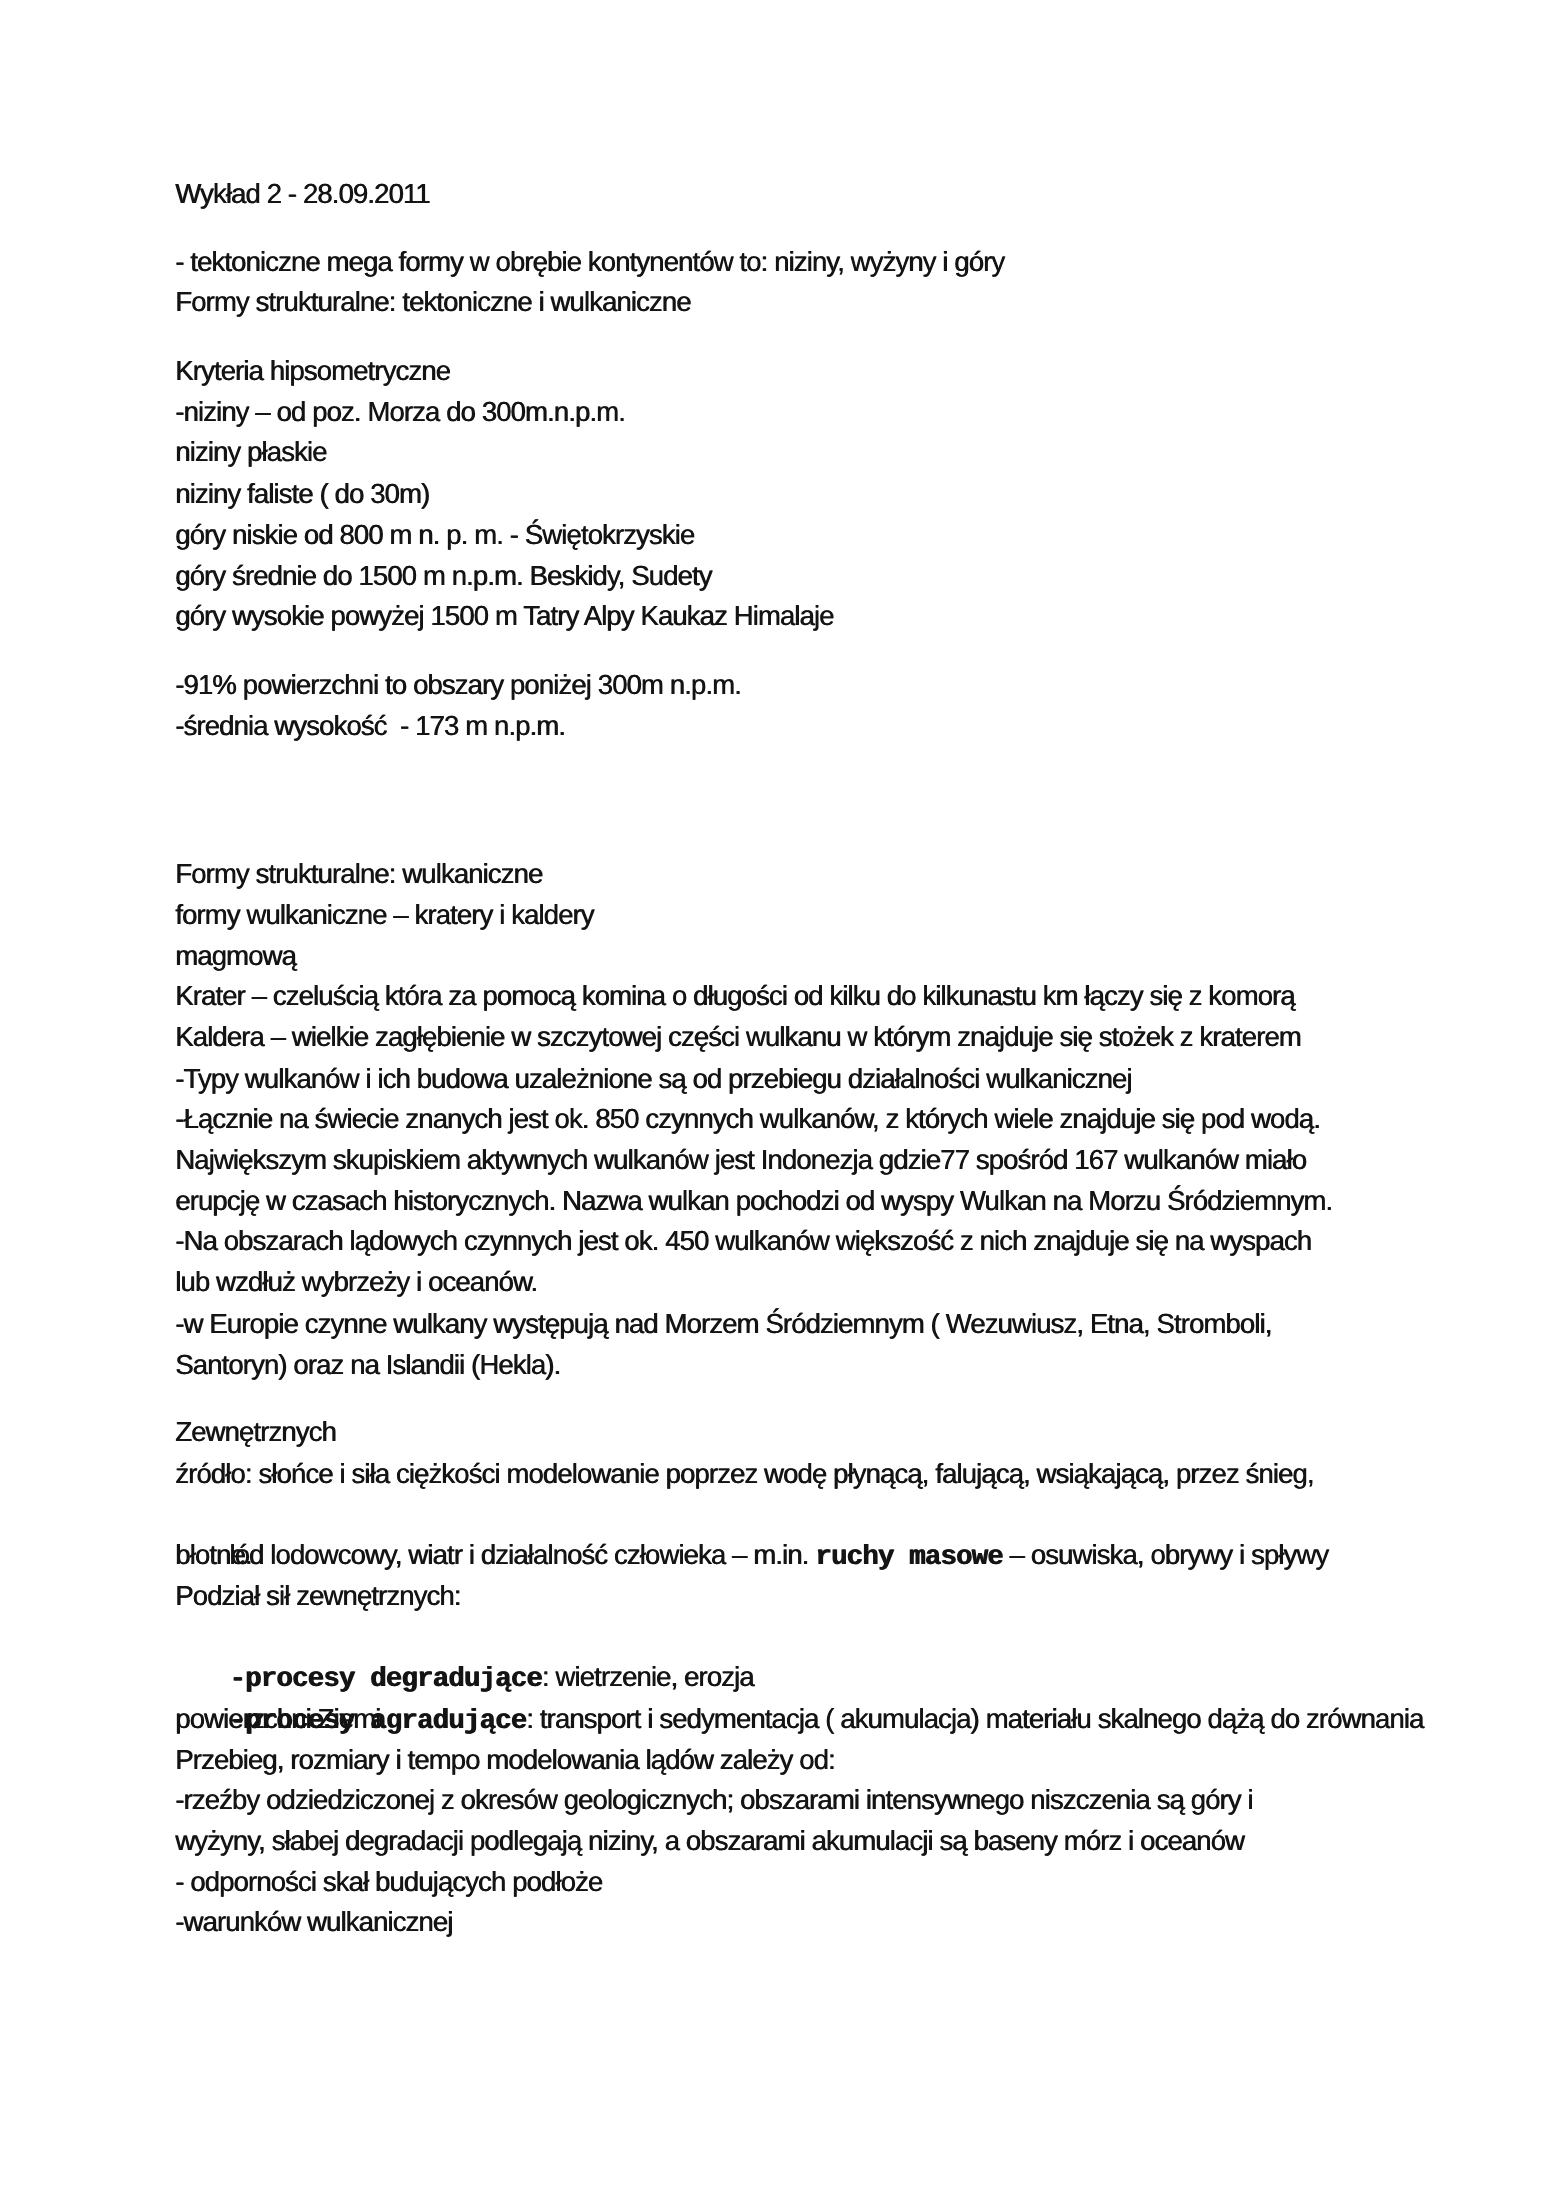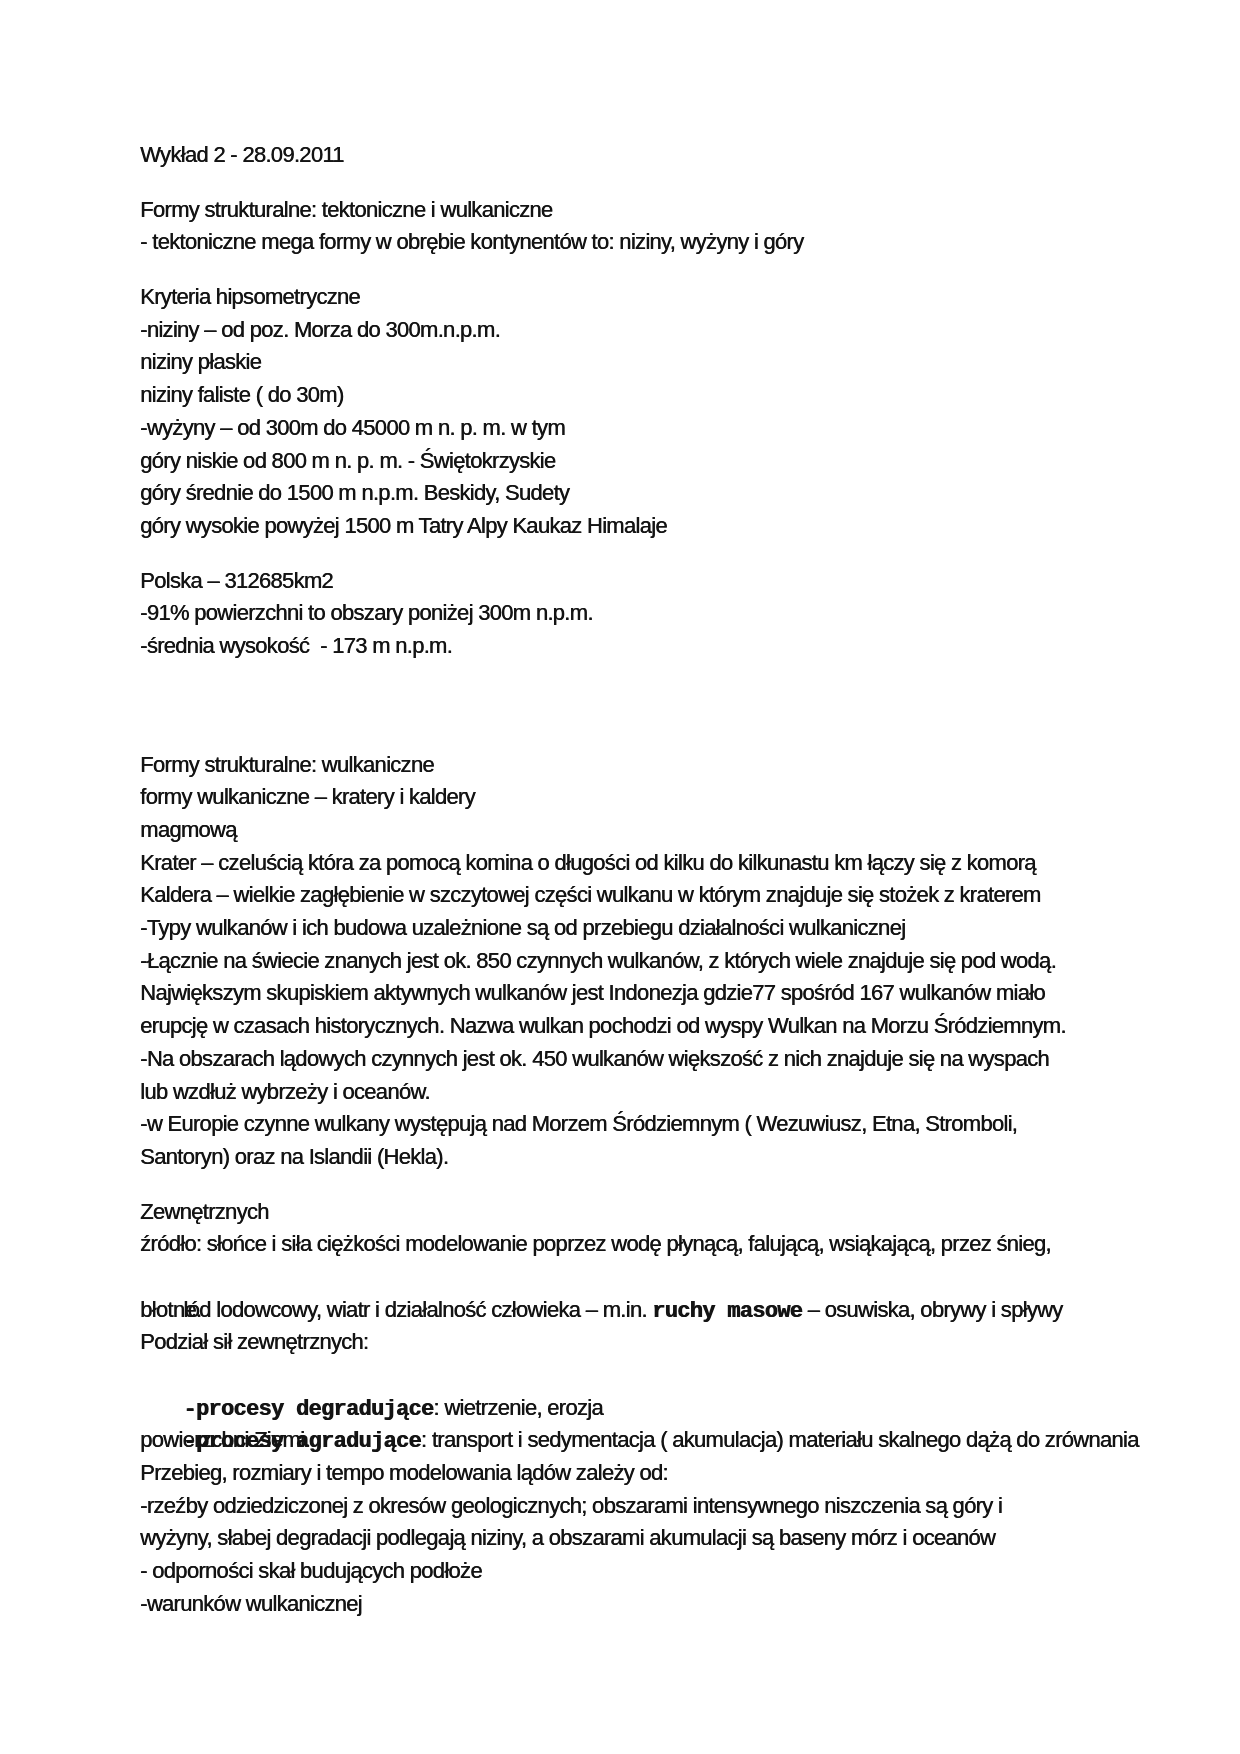"Formy strukturalne: tektoniczne i" div.line { order: before "- tektoniczne mega formy w" -> after "- tektoniczne mega formy w" }
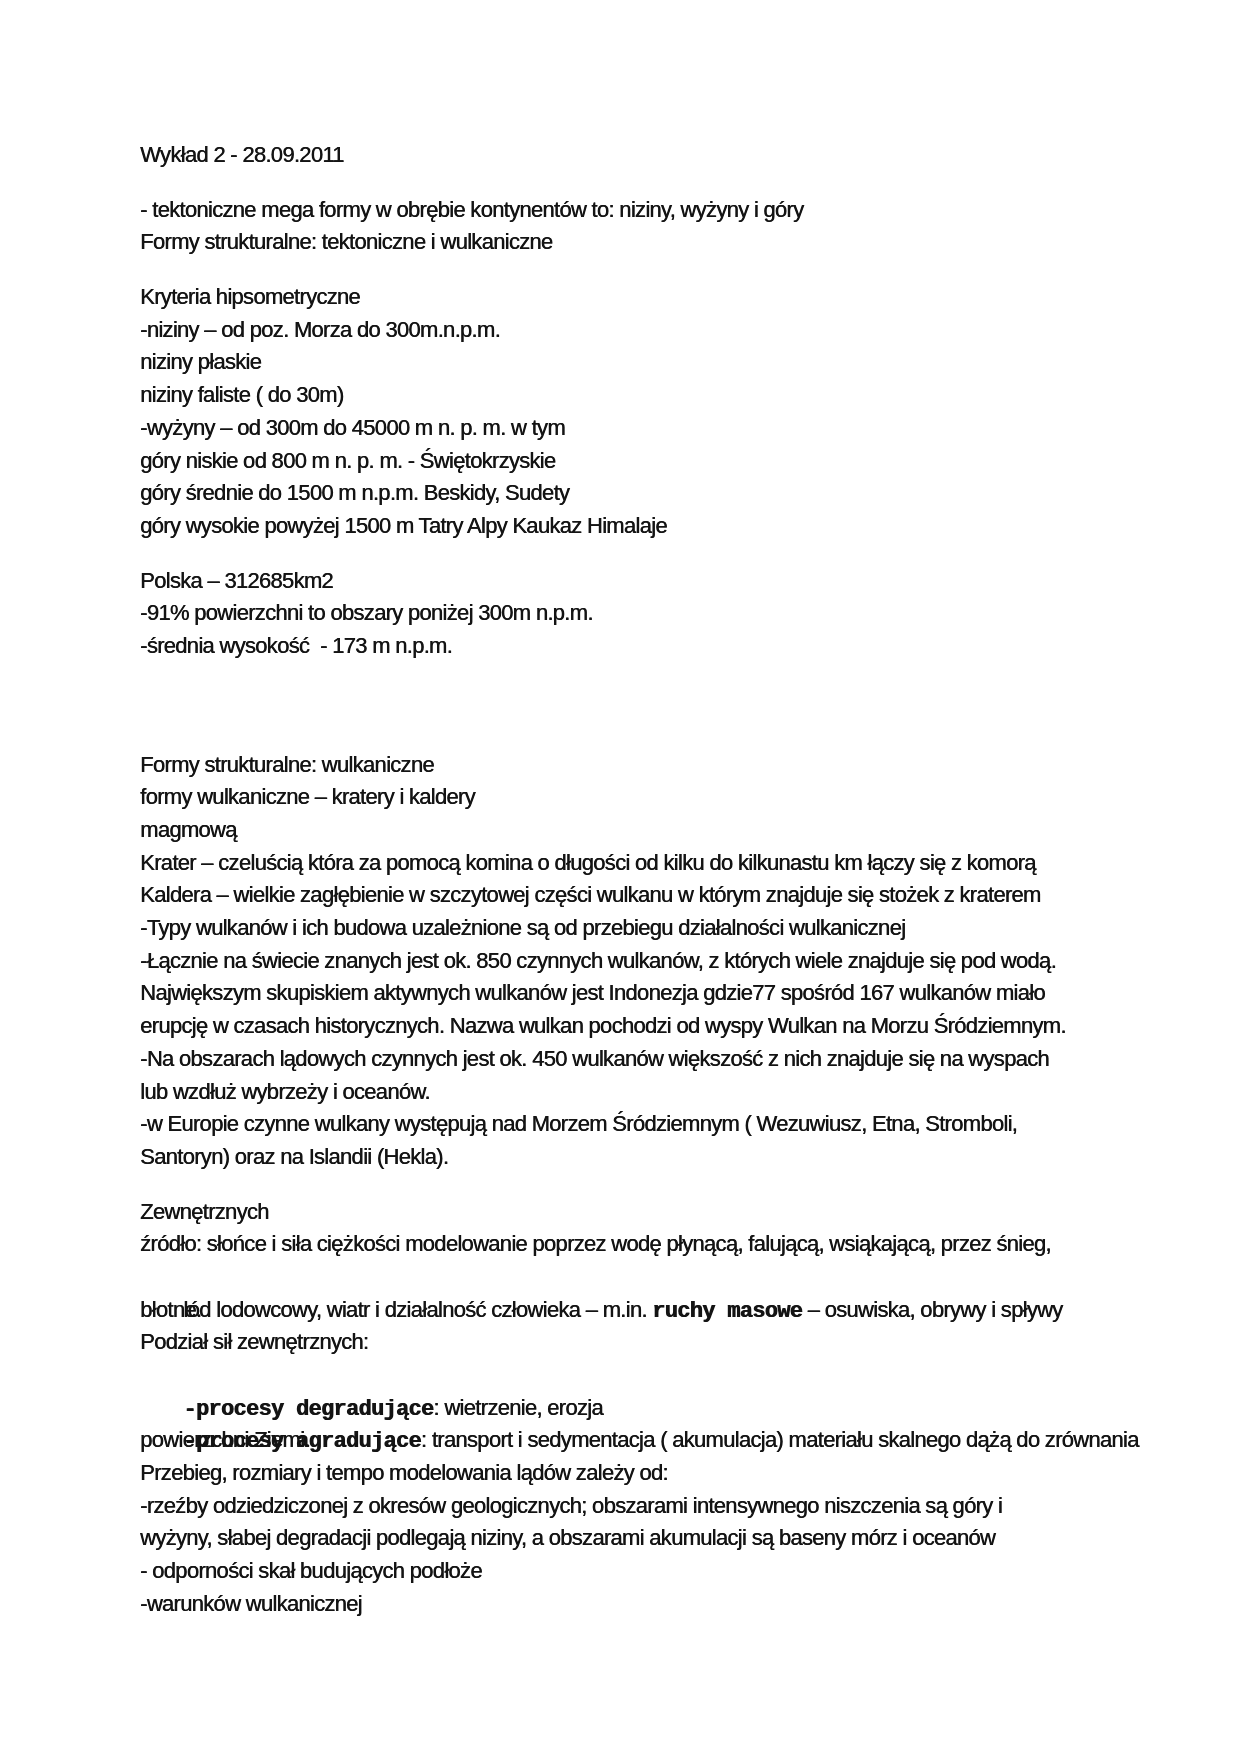"-wyżyny – od 300m do" div.line { html: <div>-wyżyny – od 300m do 45000 m n. p. m. w tym</div> -> none }
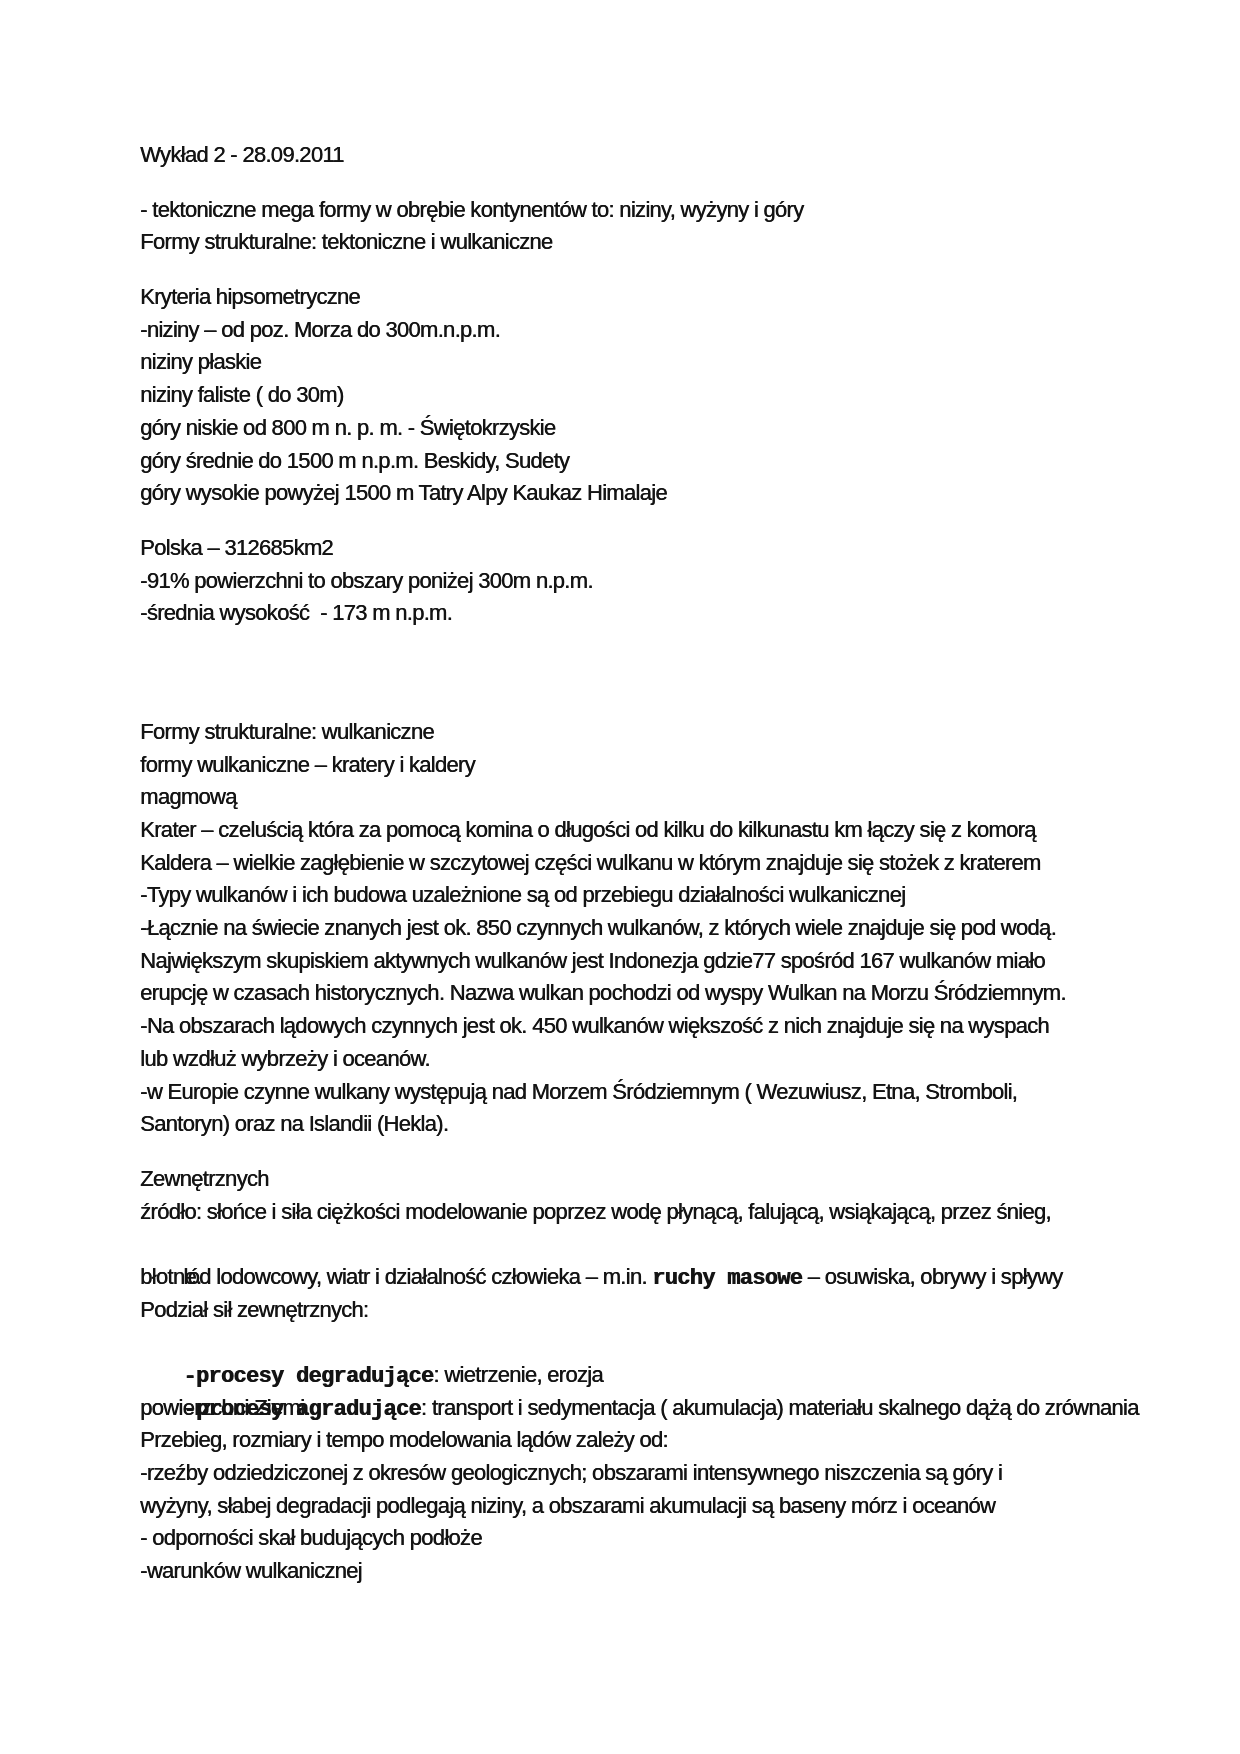"Polska – 312685km2" div.line { html: <div>Polska – 312685km2</div> -> none }
